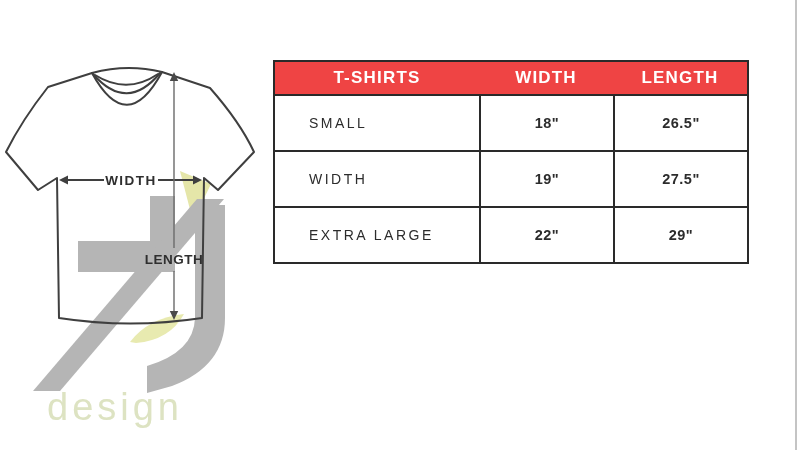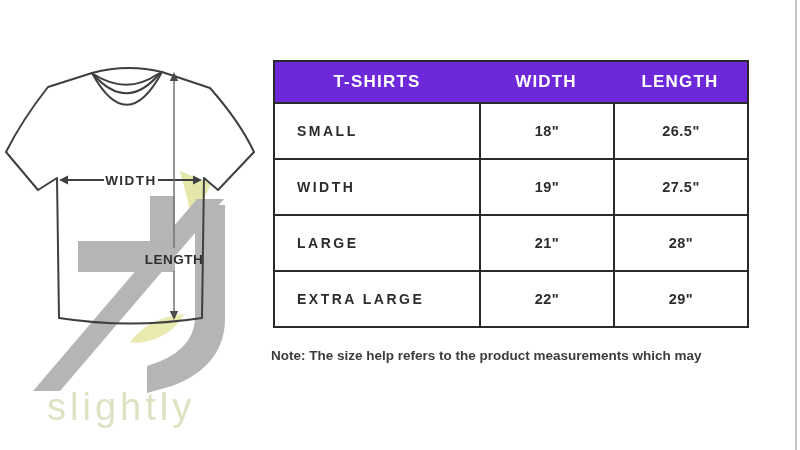"T-SHIRTS" .thead { background: #6d28d9 -> #ef4444; height: 40px -> 32px }
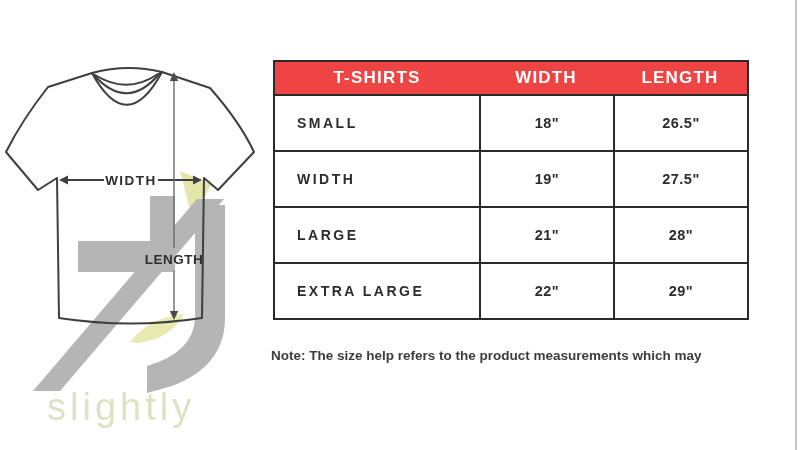"SMALL" .trow .size-cell { font-weight: bold -> normal; padding-left: 22px -> 34px }
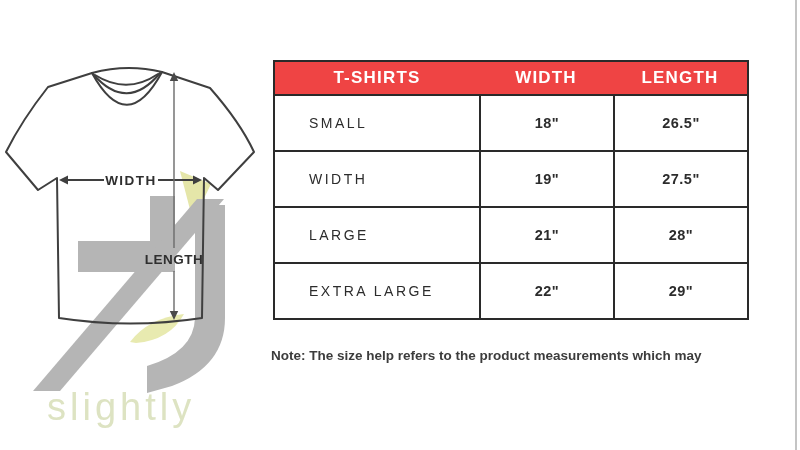"LARGE" div.trow { html: <div> <div>LARGE</div> <div>21"</div> <div>28"</div> </div> -> none }
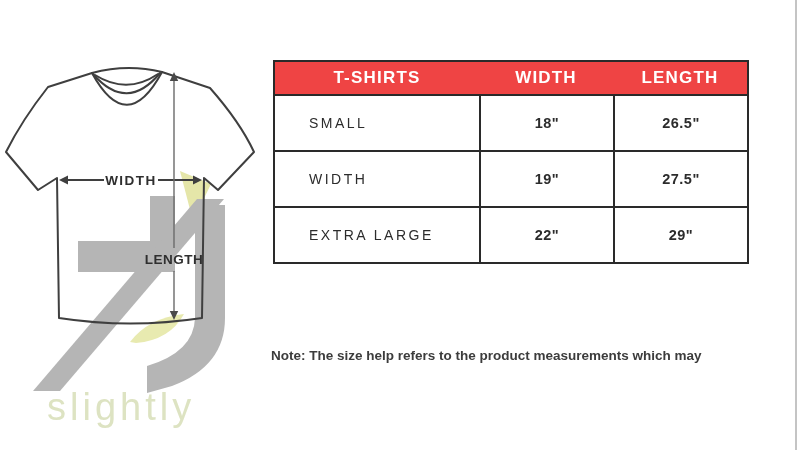"Note: The size help refers" div { html: <div>Note: The size help refers to the product measurements which may</div> -> none }
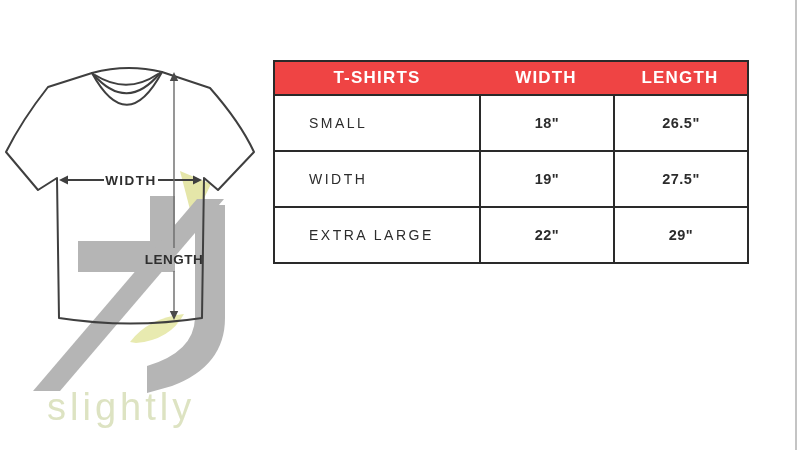"slightly" div.brand-name { text: slightly -> design }
